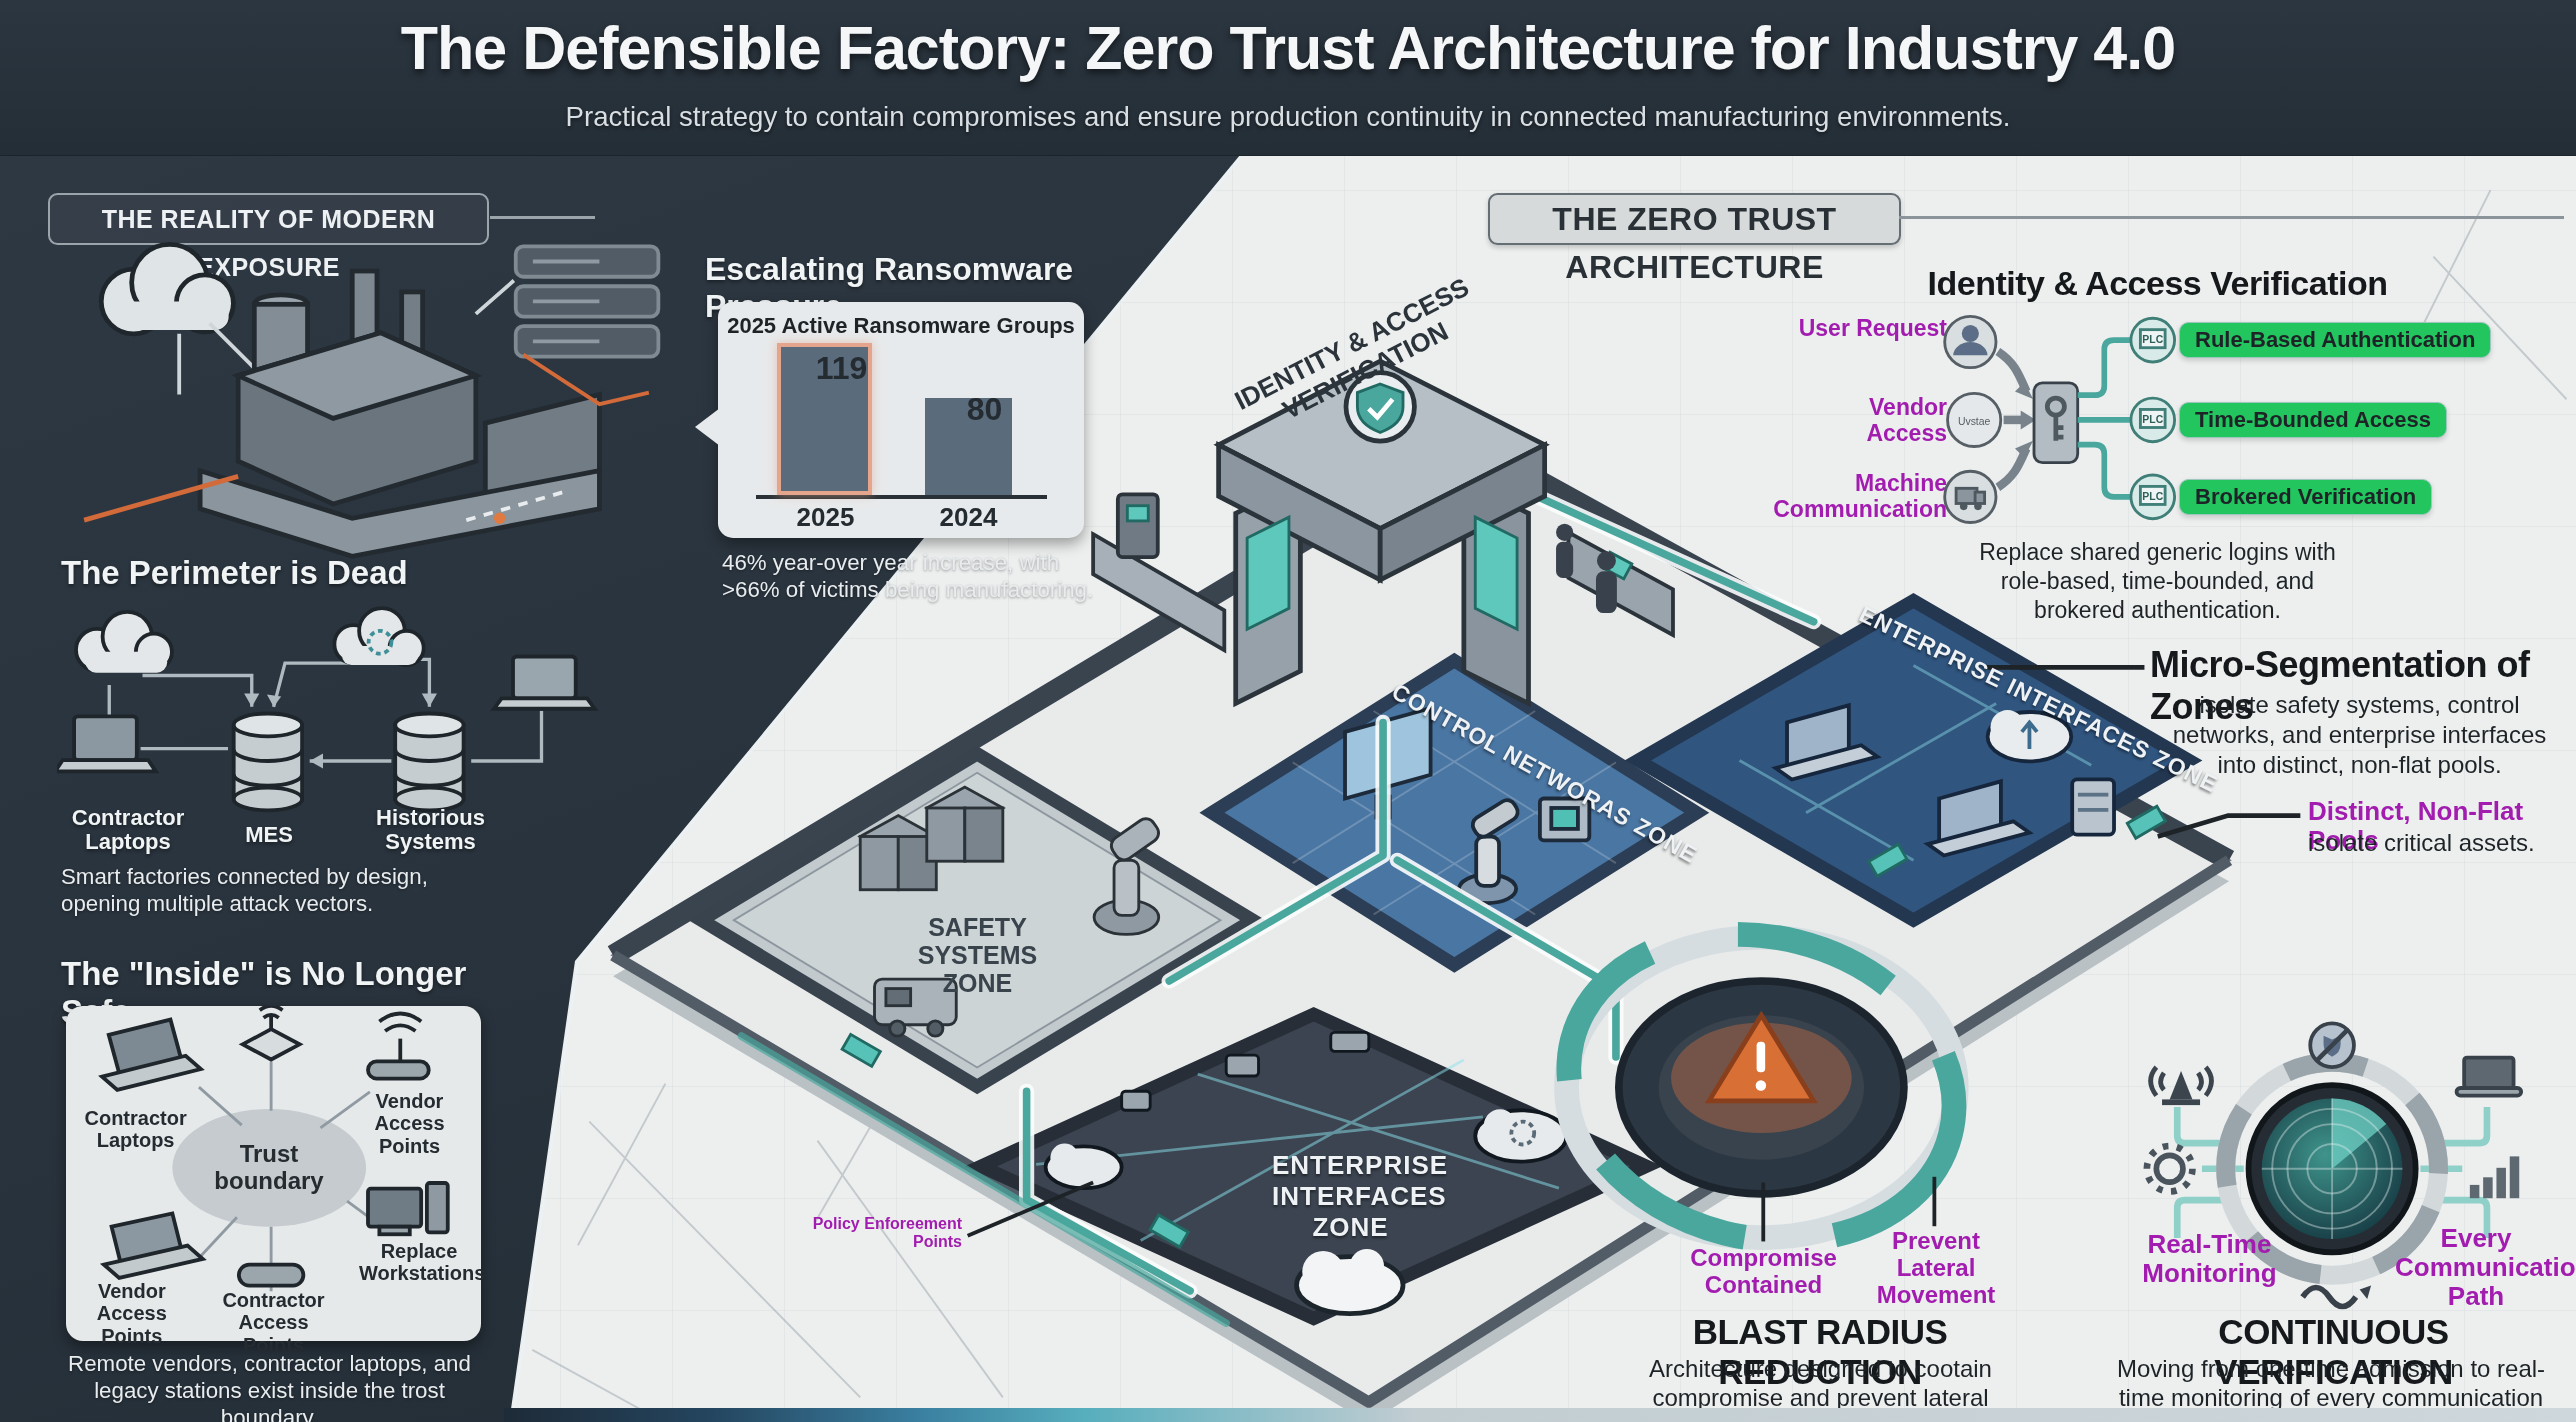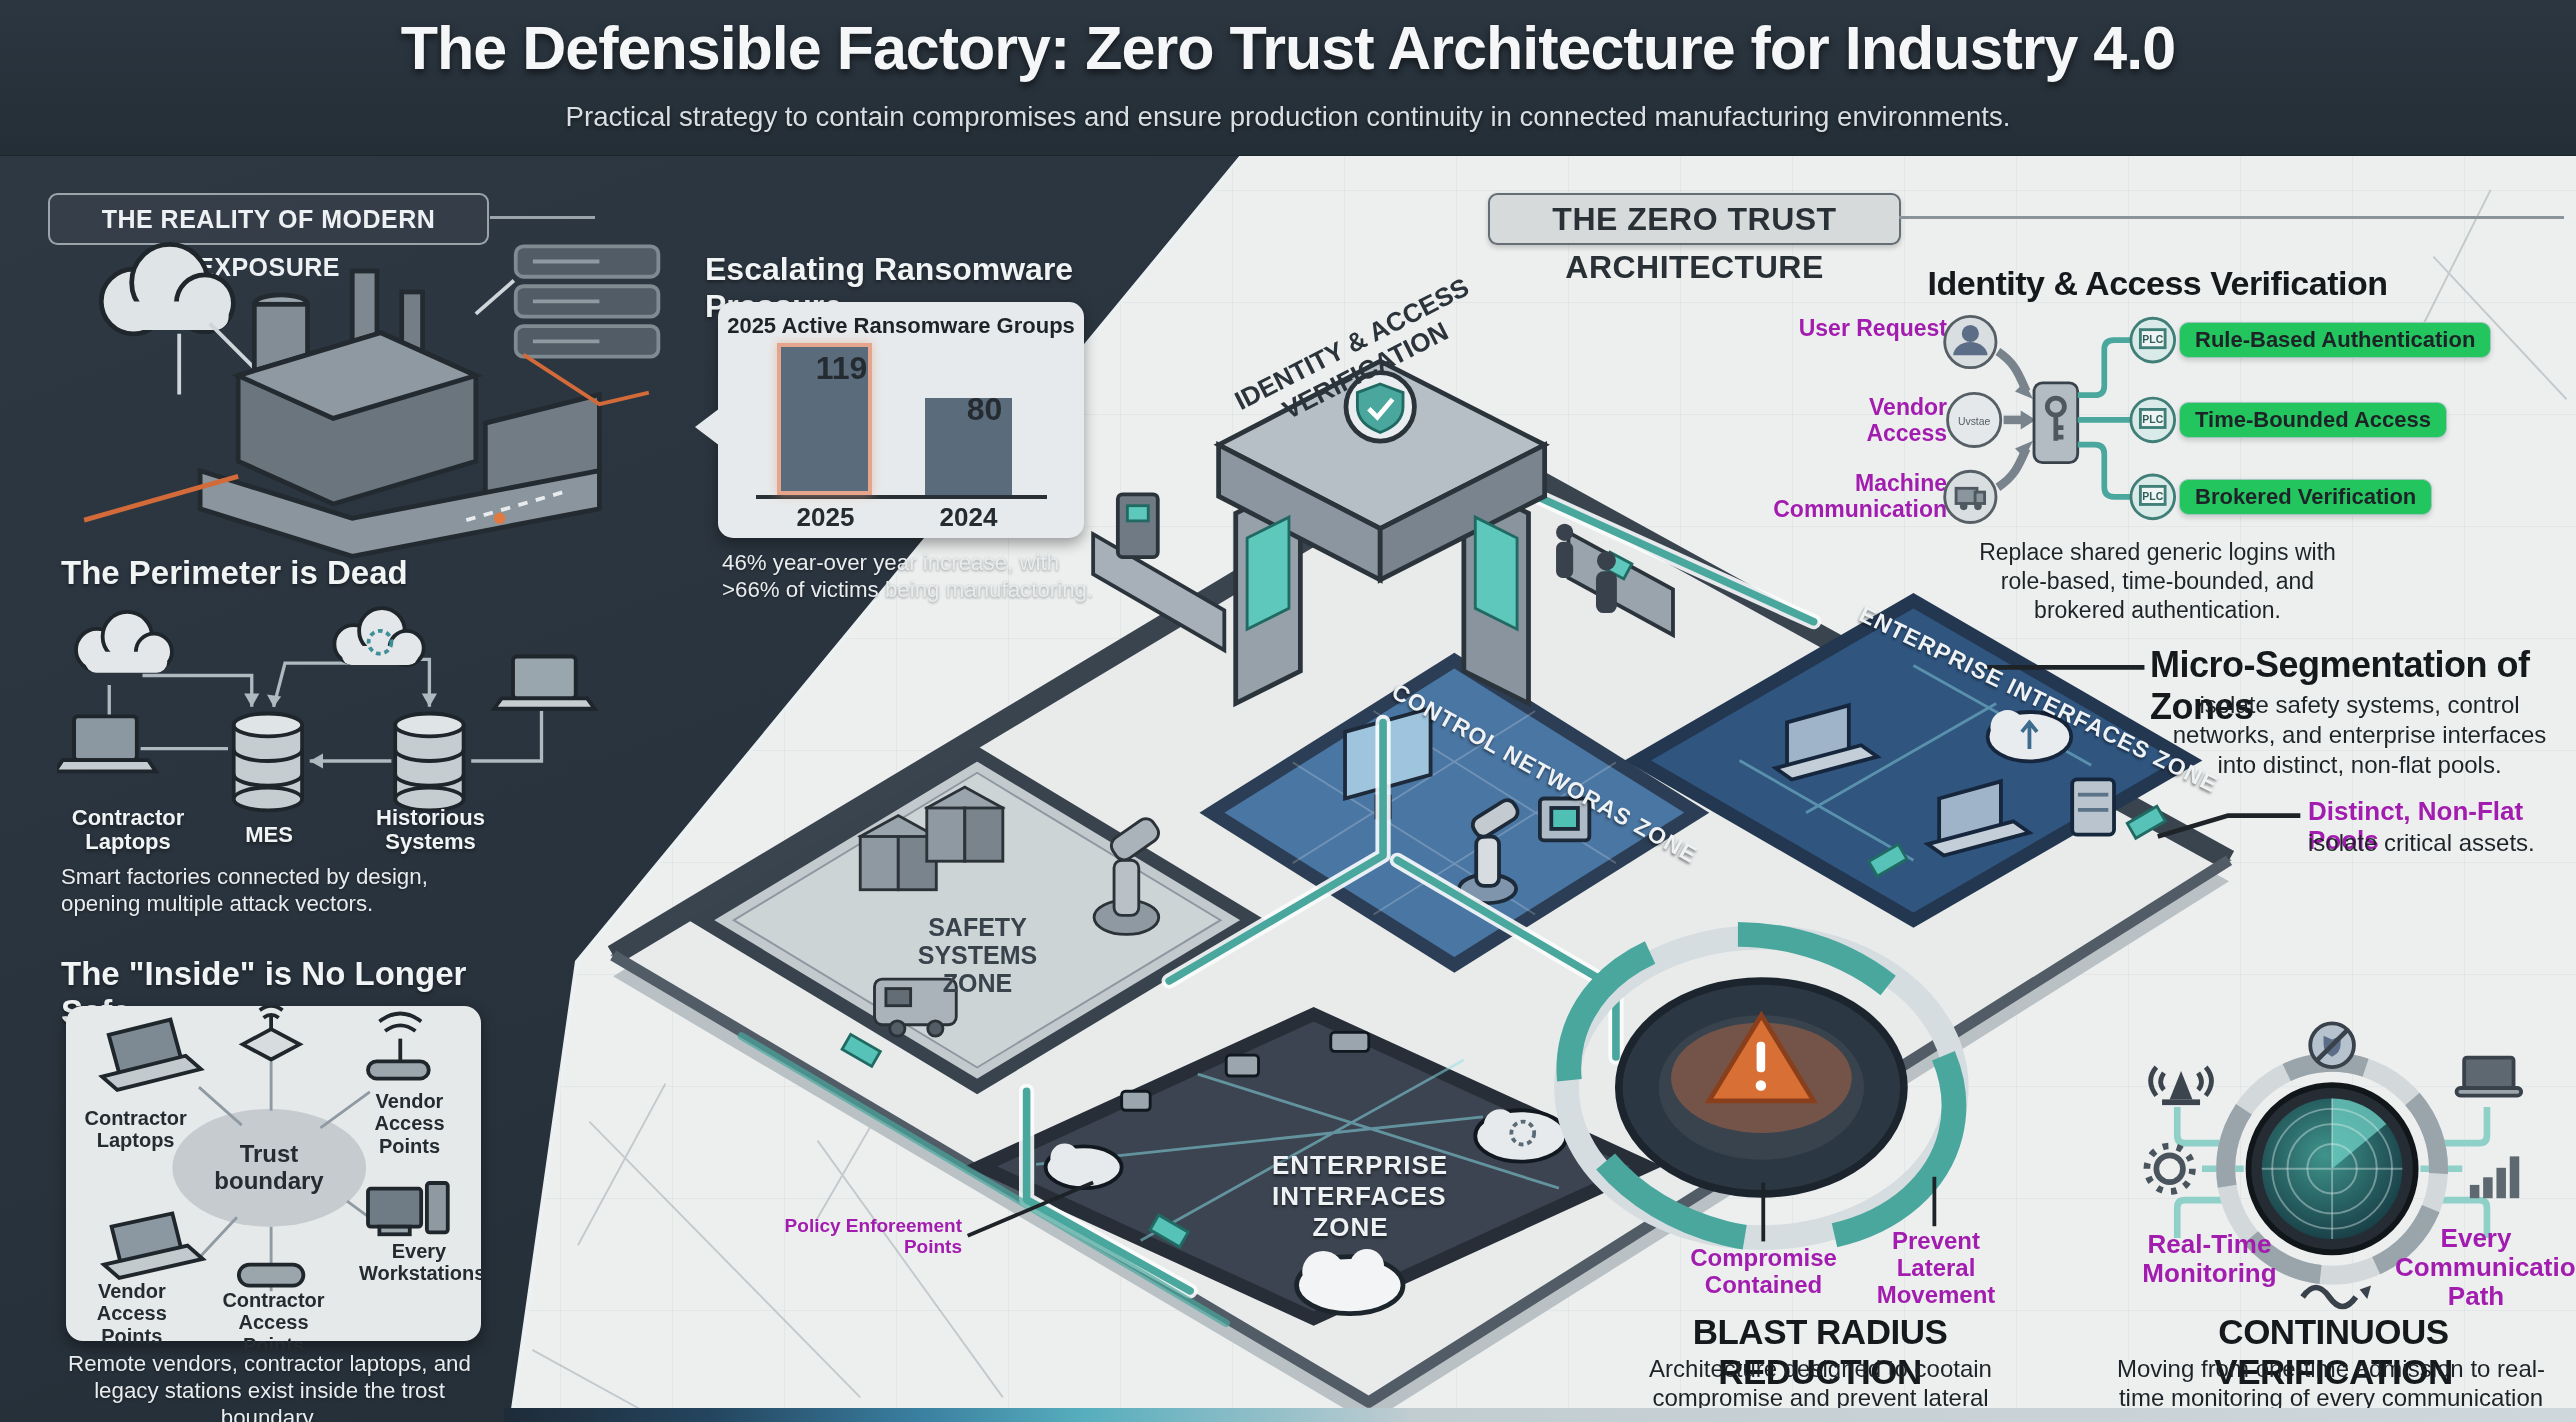"Policy Enforeement Points" div.abs { font-size: 19px -> 16px }
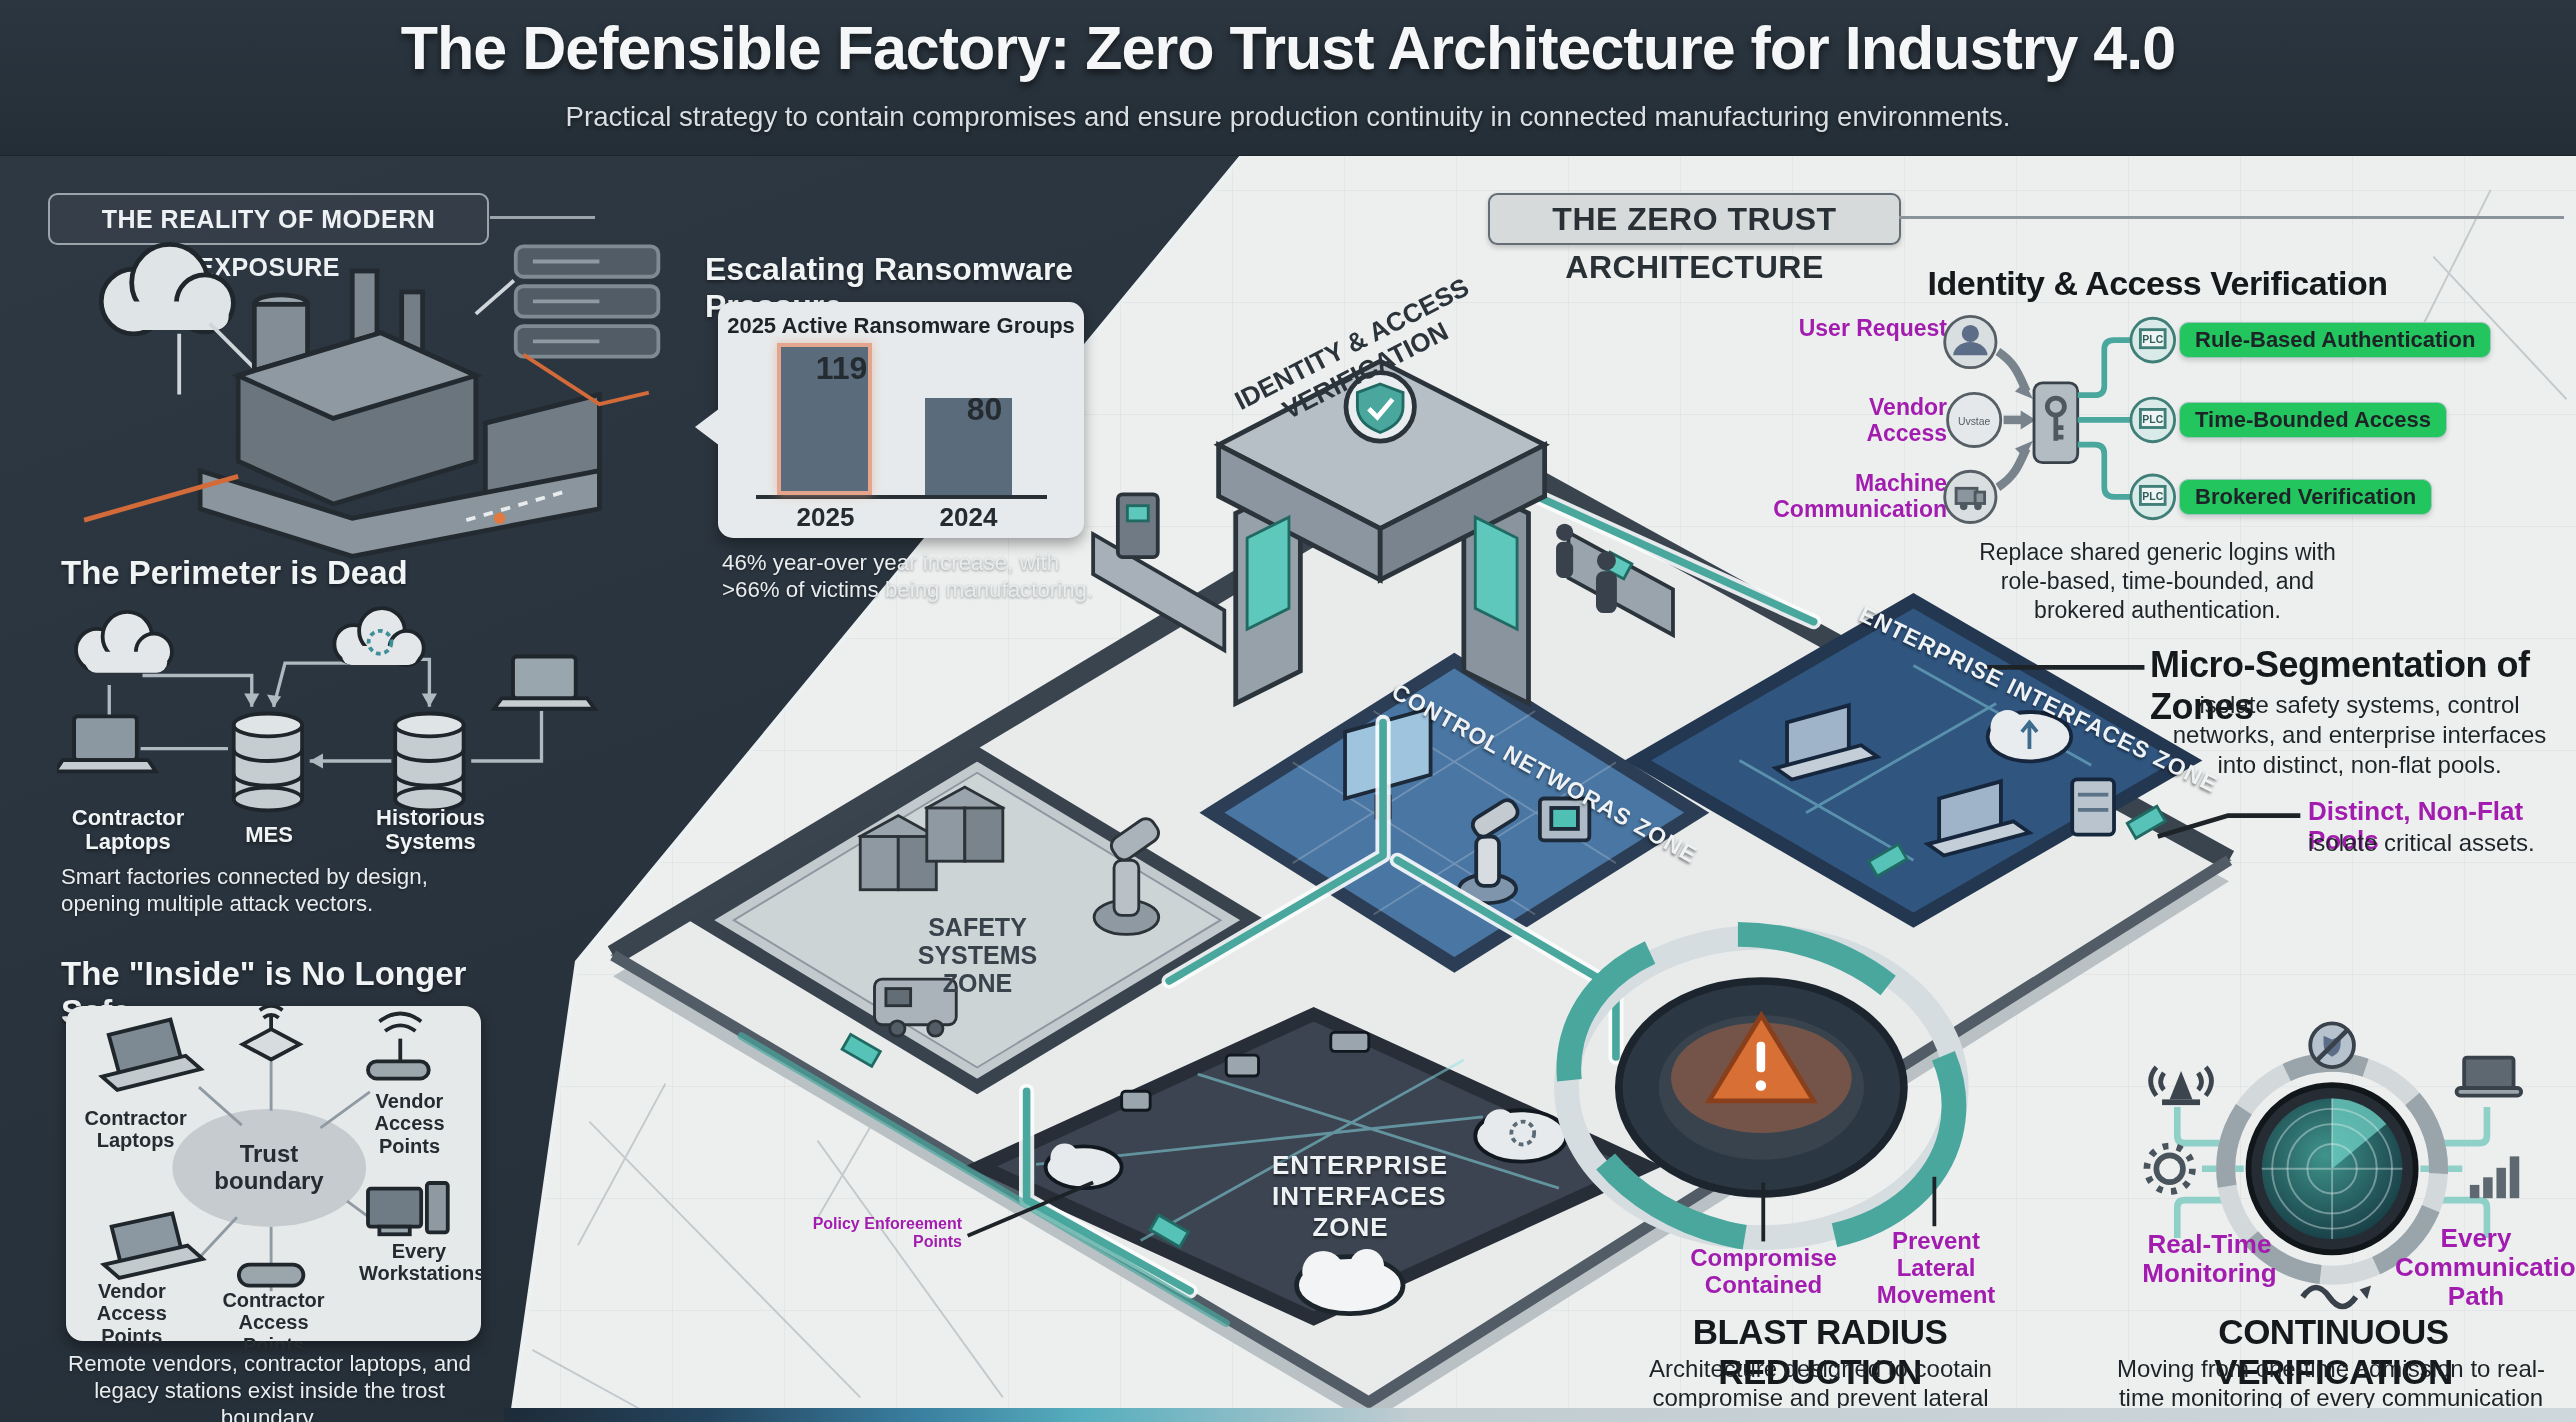"Every Workstations" div.abs { text: Every -> Replace }
